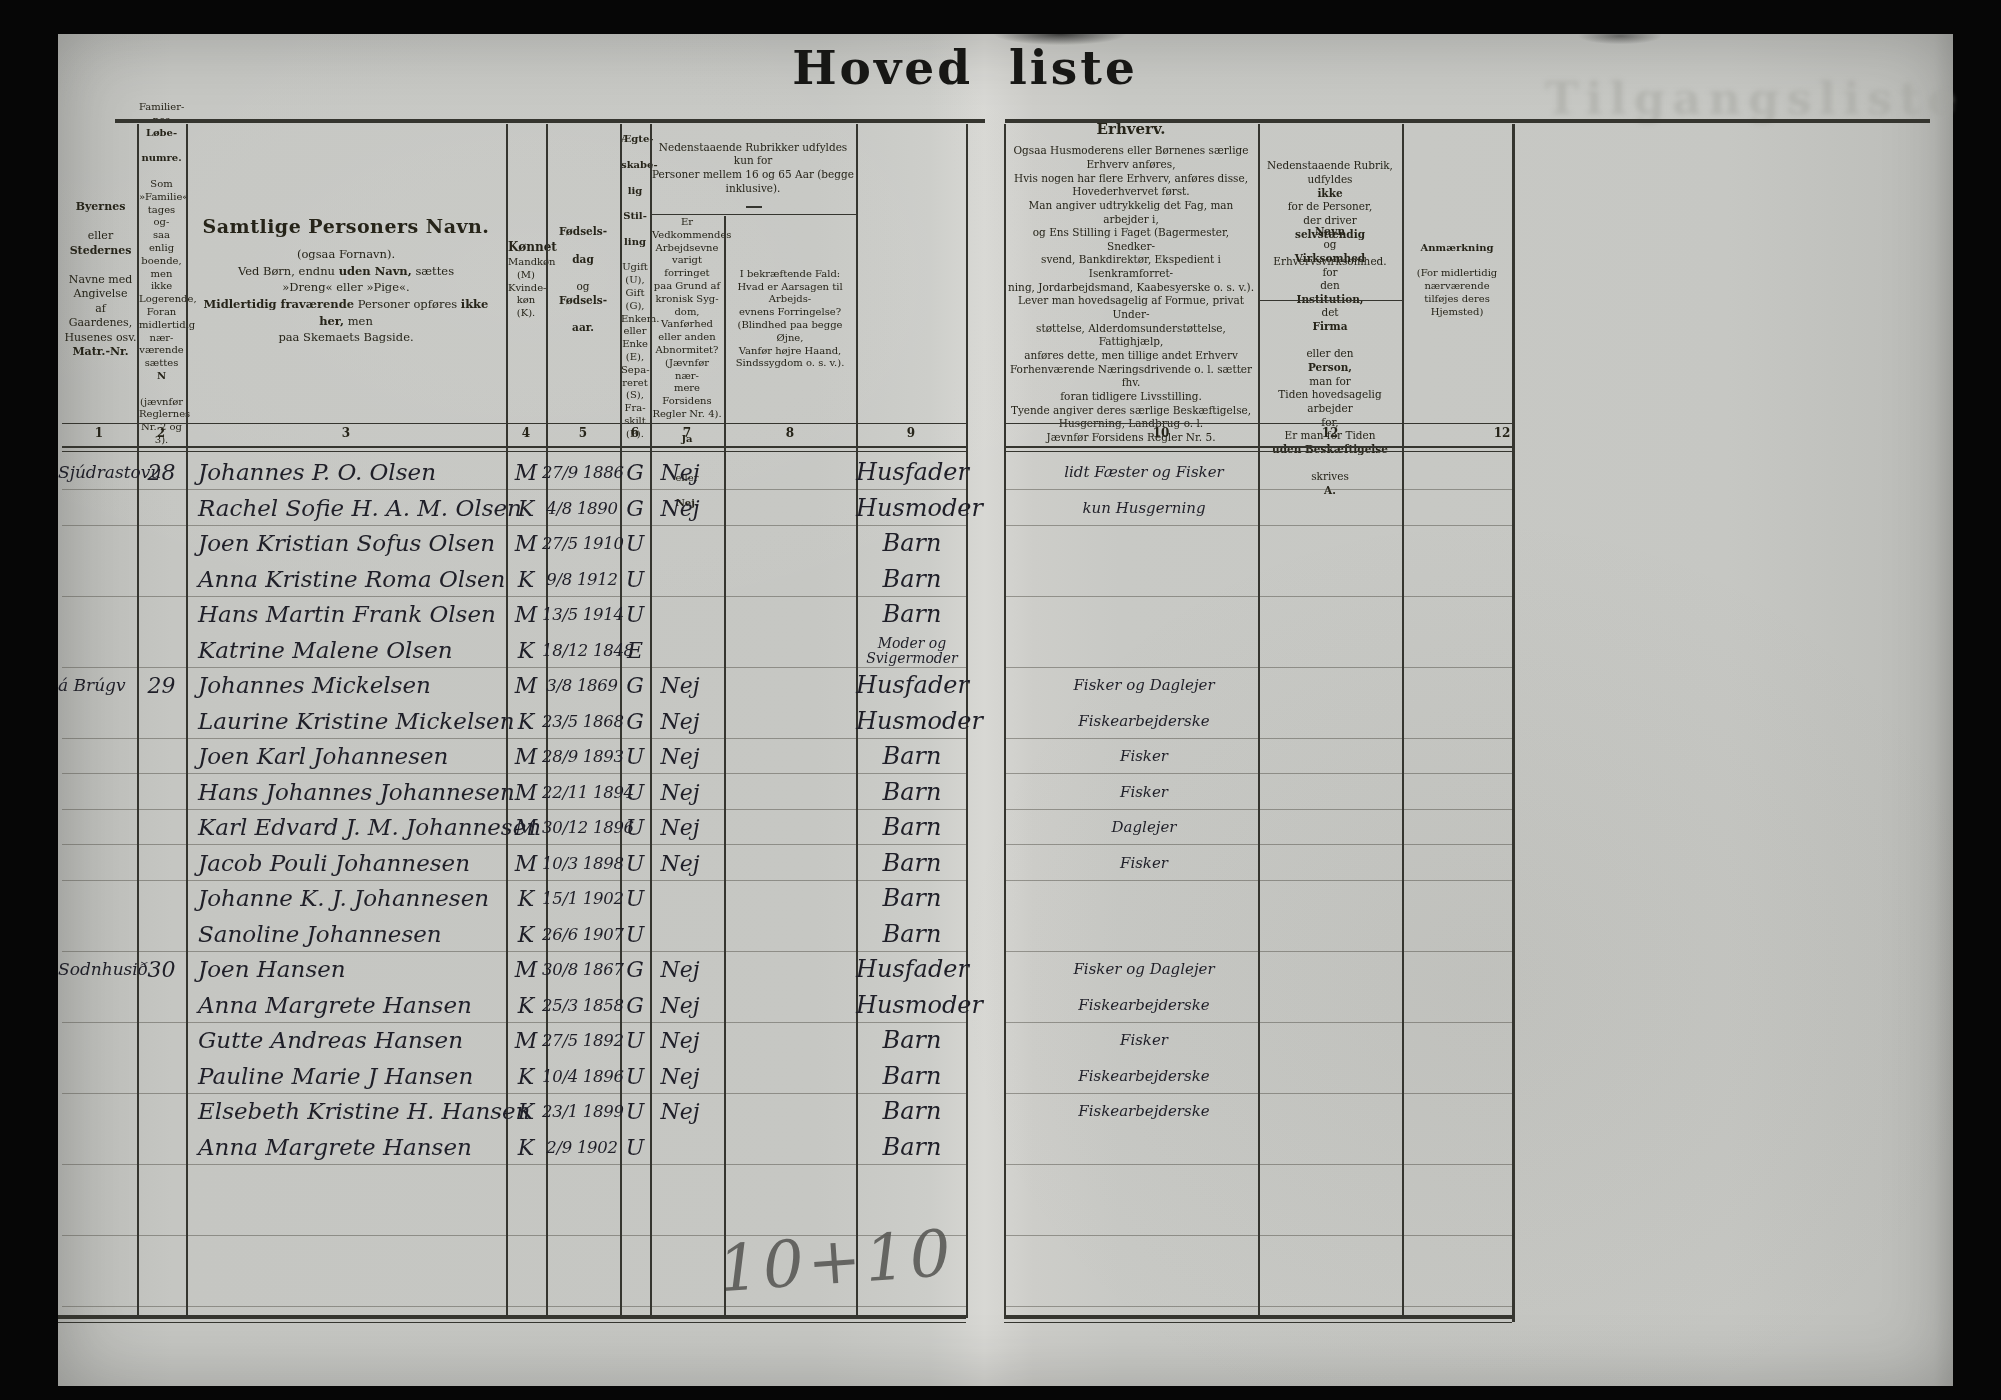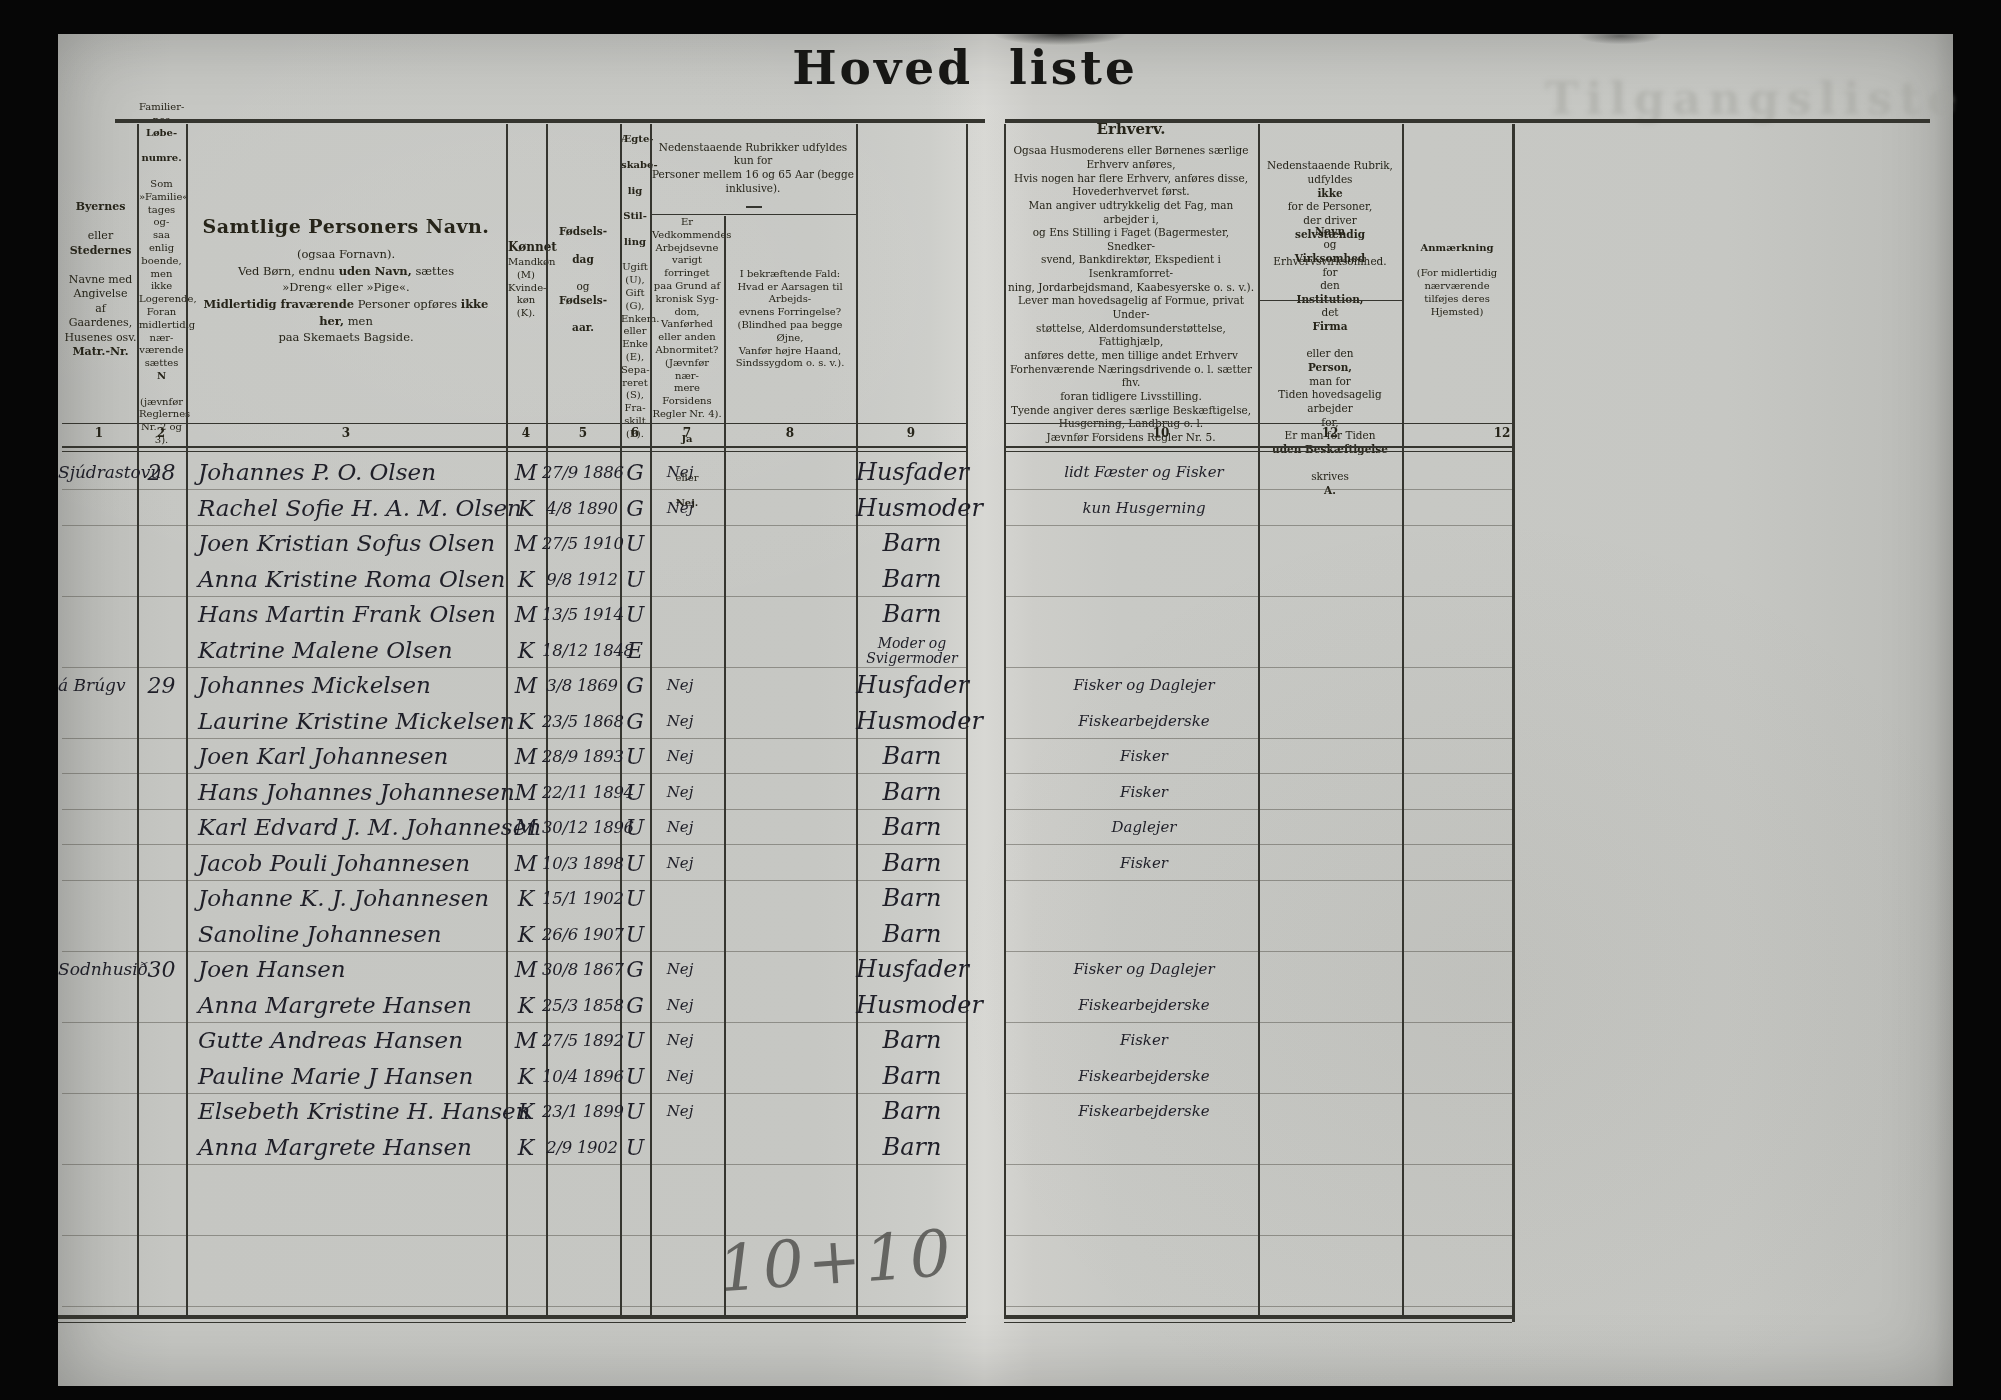"Nej" .f-able { font-size: 15px -> 22px }
